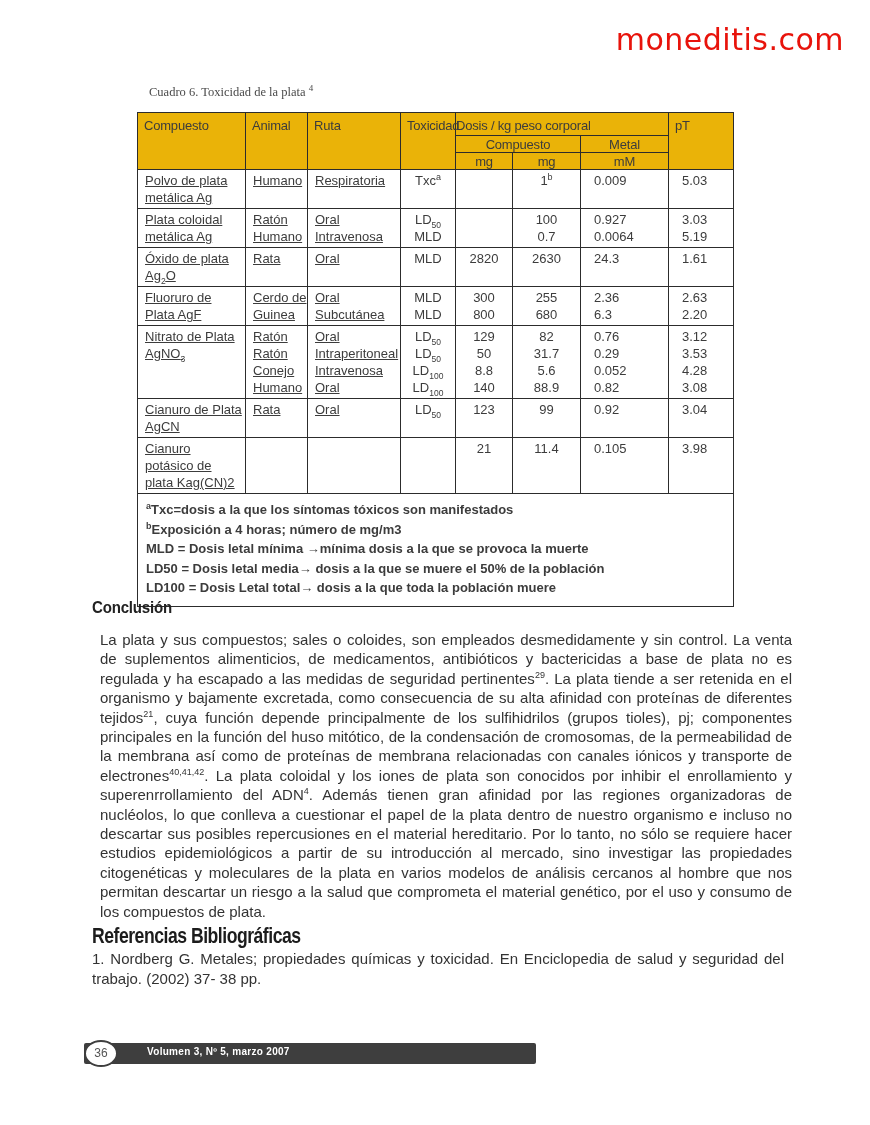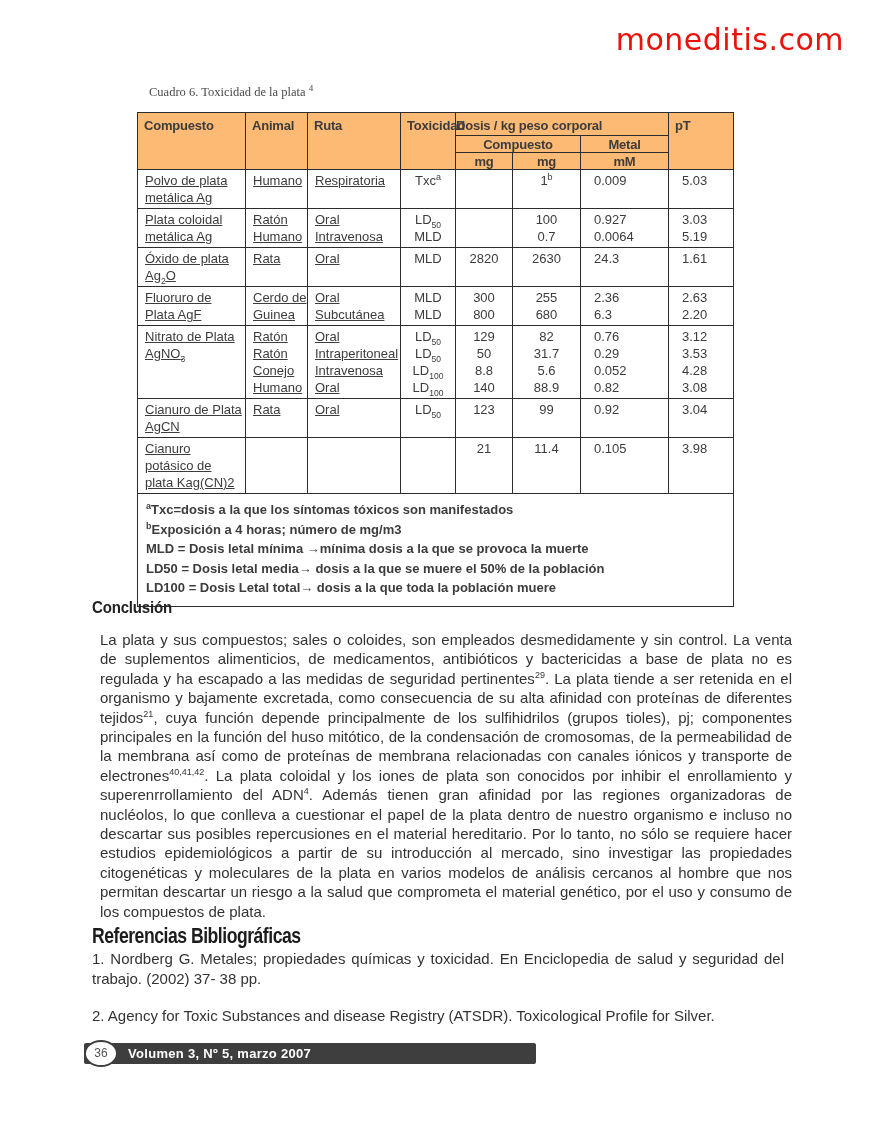"Compuesto" .tox-table thead th { background: #fdba74 -> #eab308; font-weight: bold -> normal }
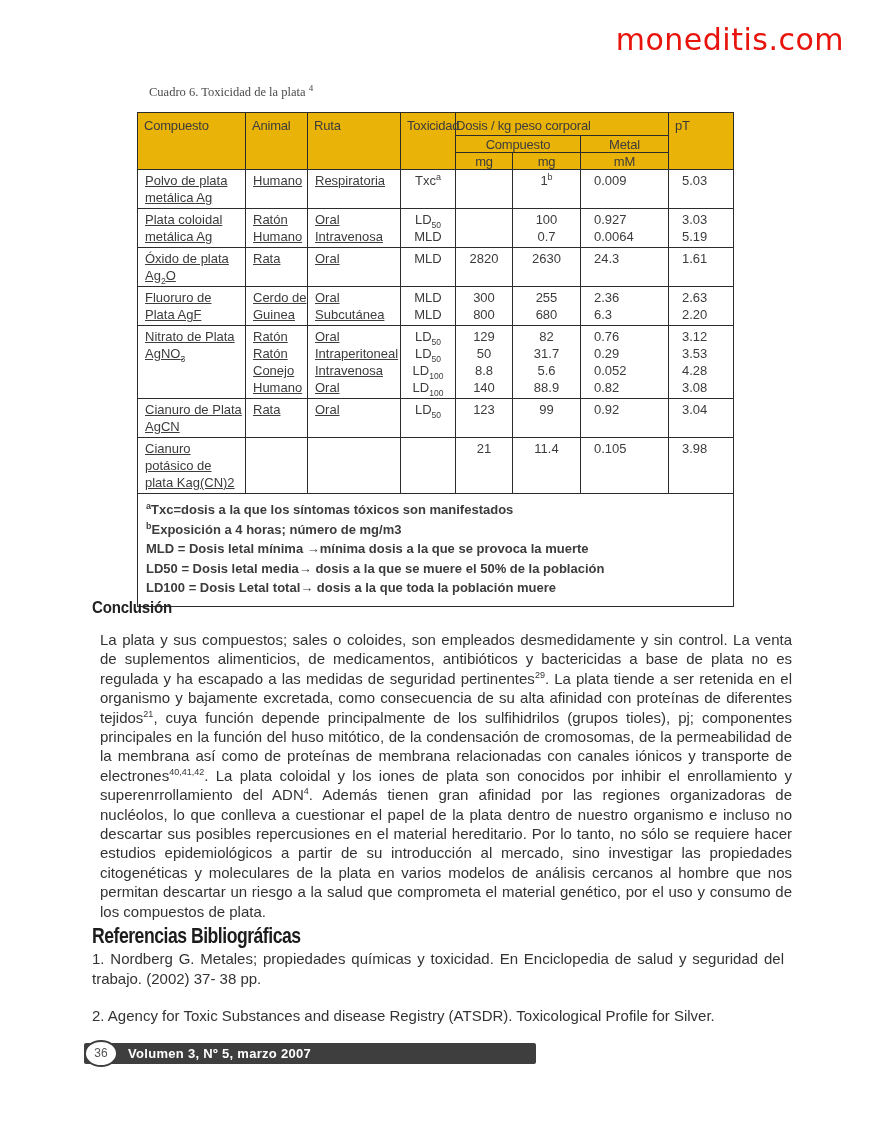"2. Agency for Toxic Substances" p.ref { html: <p>2. Agency for Toxic Substances and disease Registry (ATSDR). Toxicological Profile for Silver.</p> -> none }
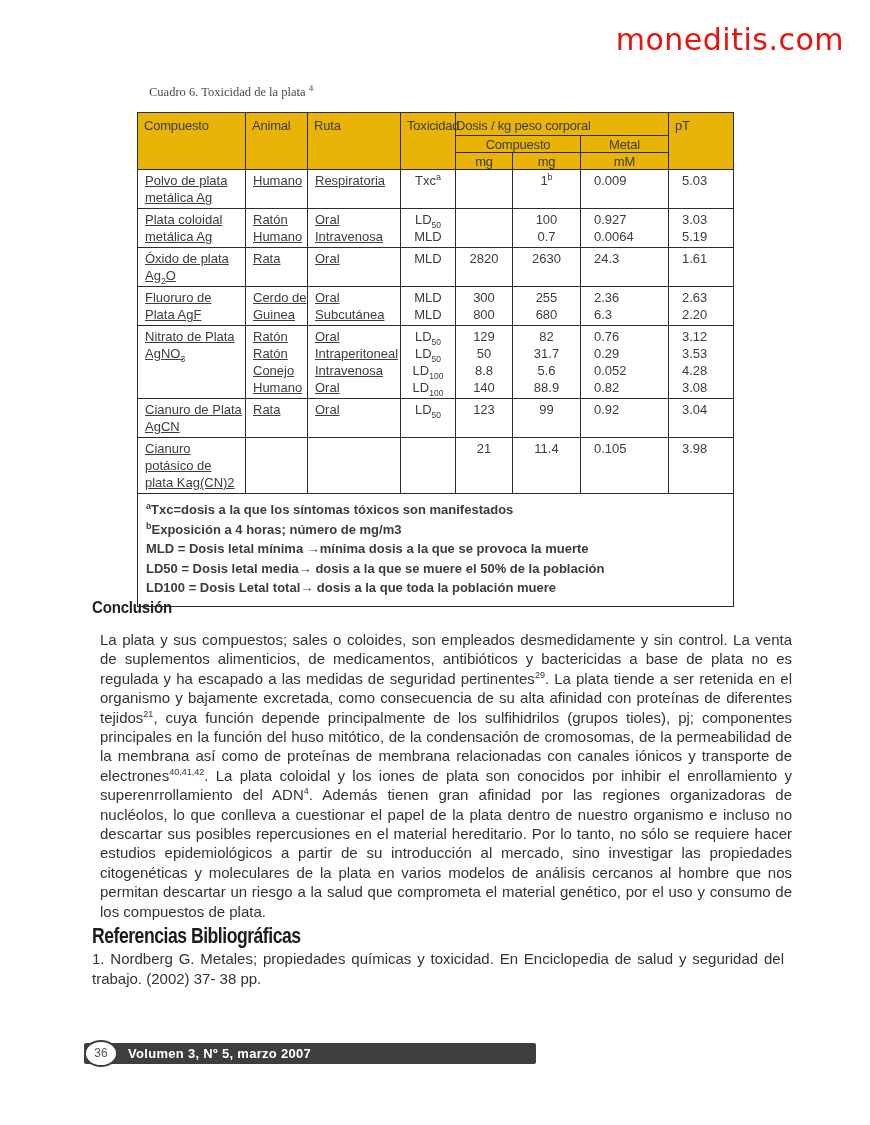"Volumen 3, Nº 5, marzo" .footer-text { font-size: 13px -> 10px; left: 44px -> 63px }
